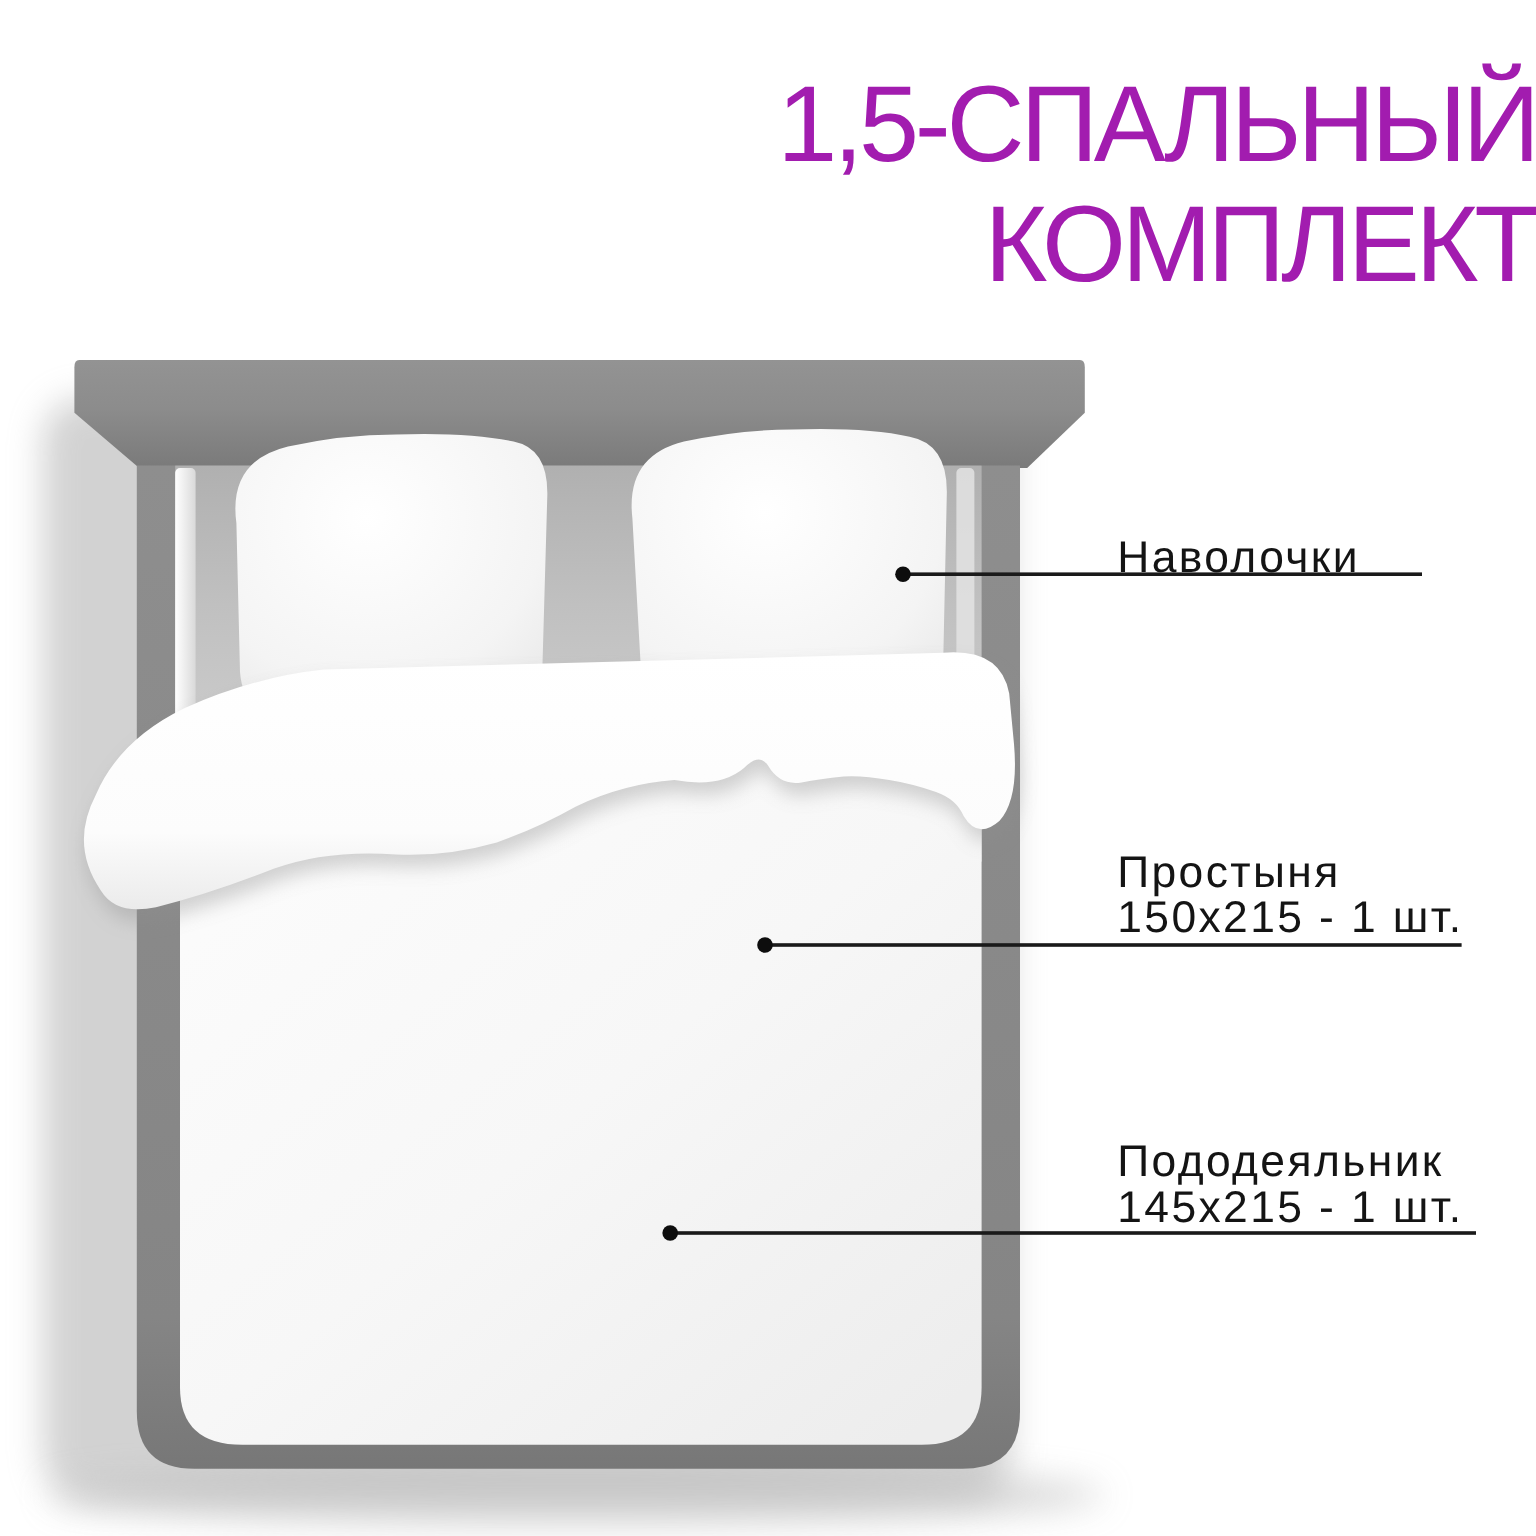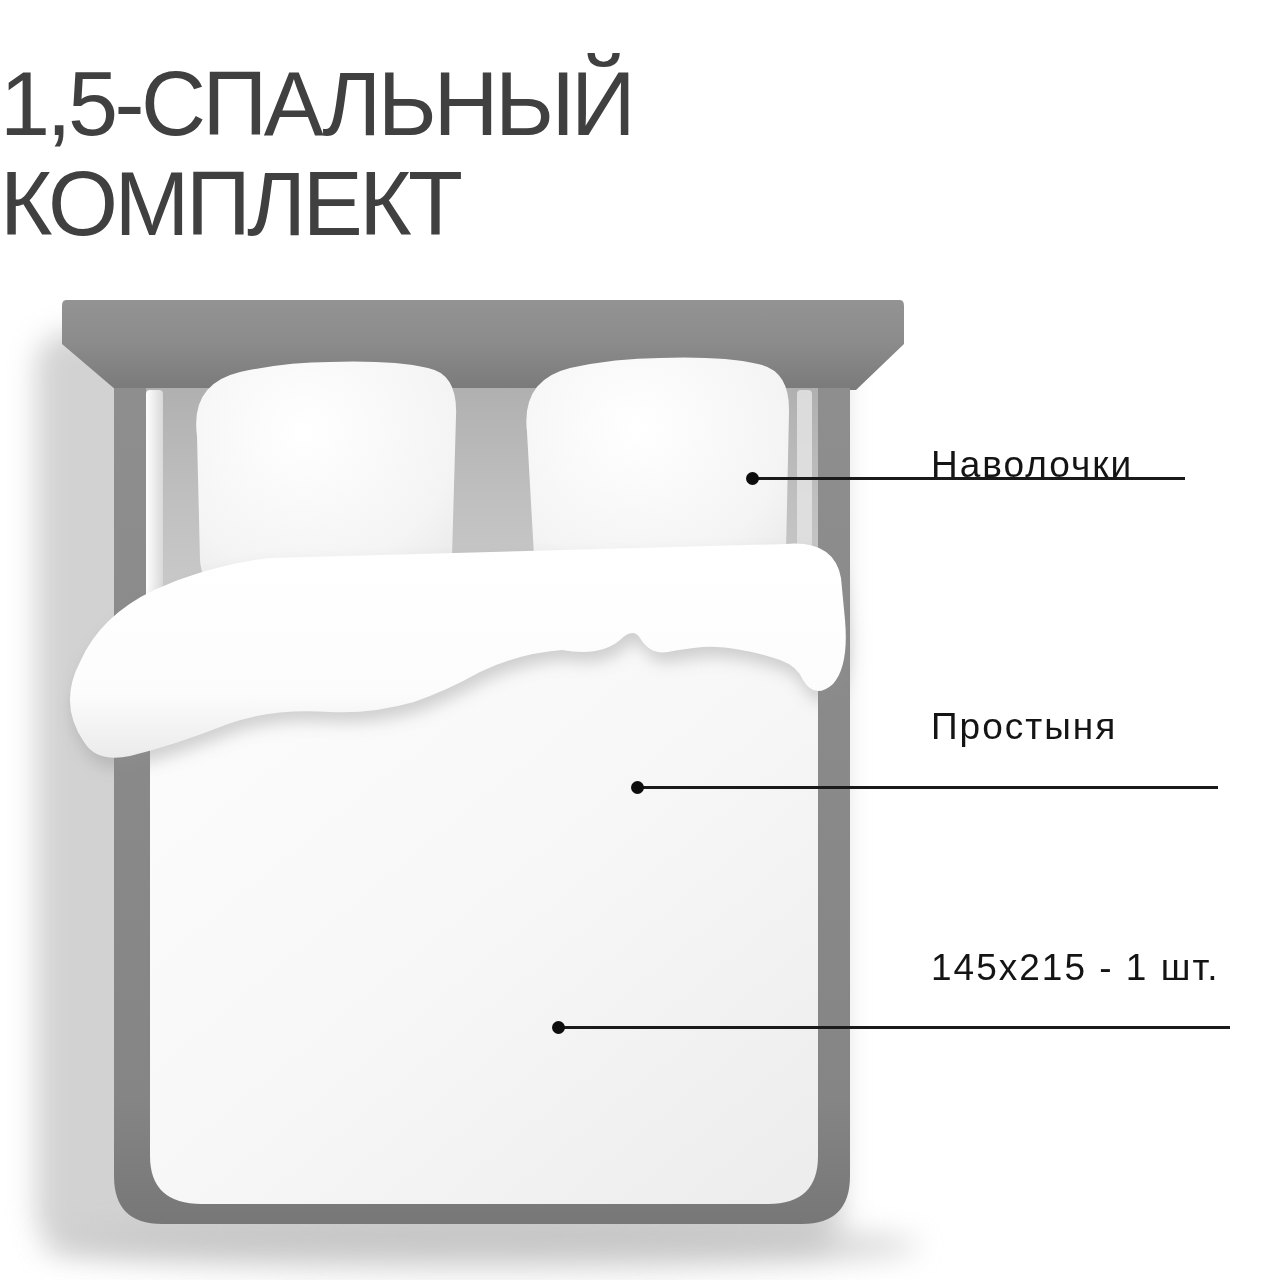"1,5-СПАЛЬНЫЙ" .title { color: #404040 -> #a21caf; text-align: left -> right }
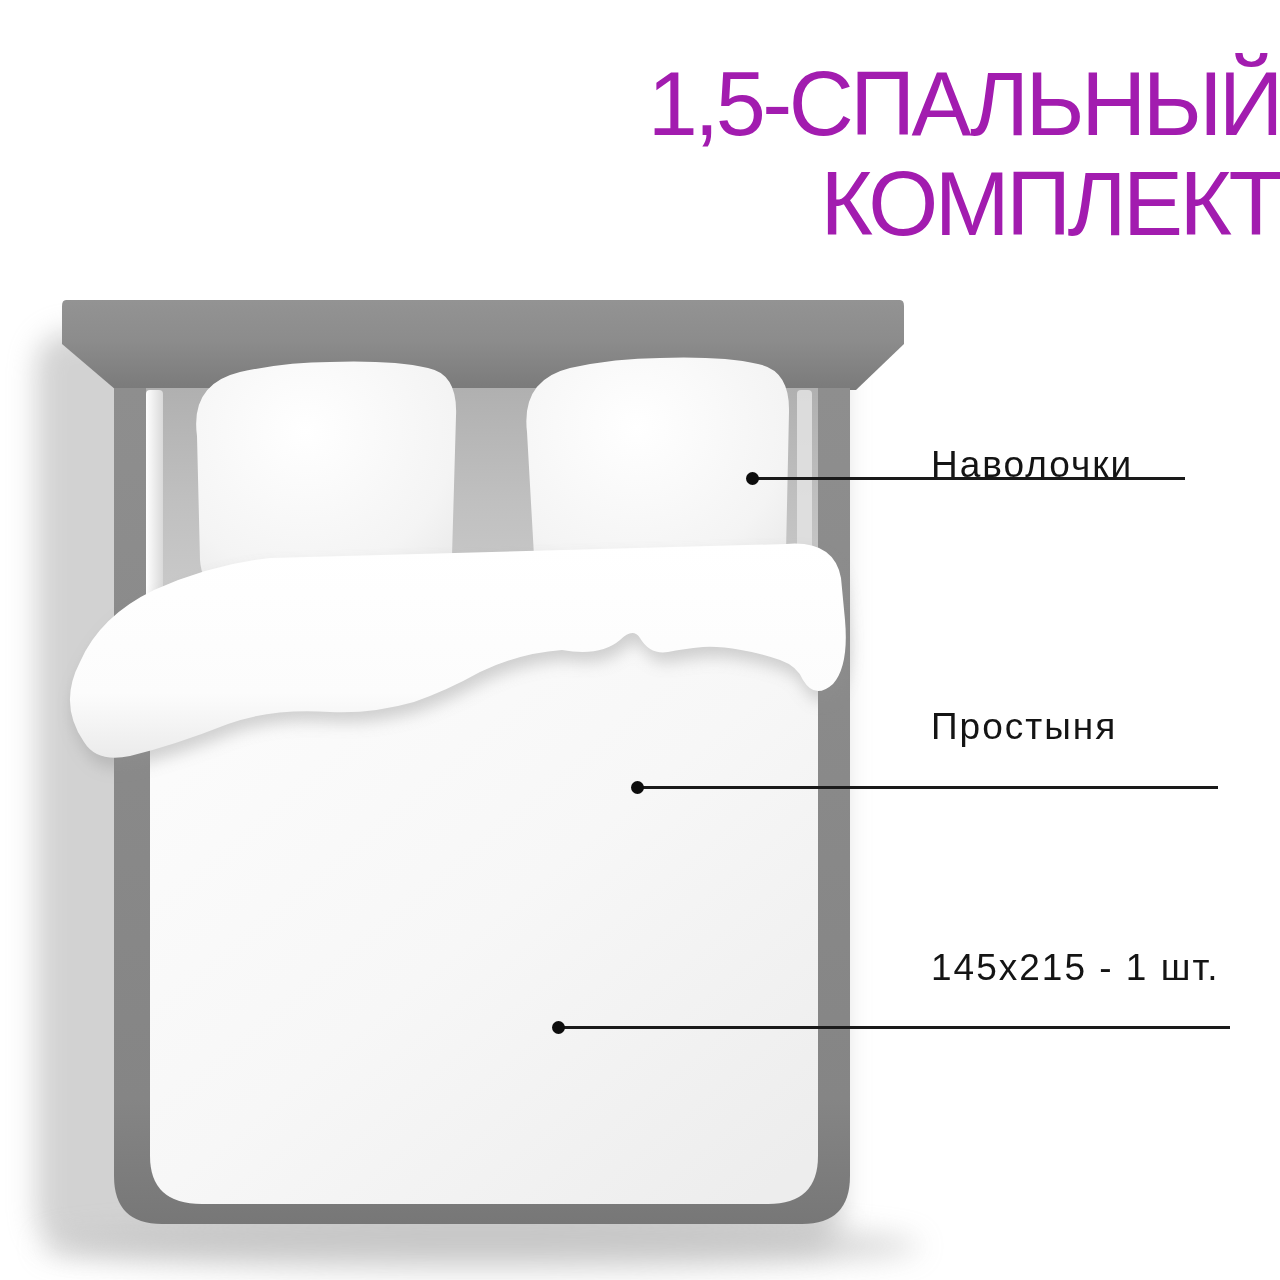"150х215 - 1 шт." div { html: none -> <div>150х215 - 1 шт.</div> }
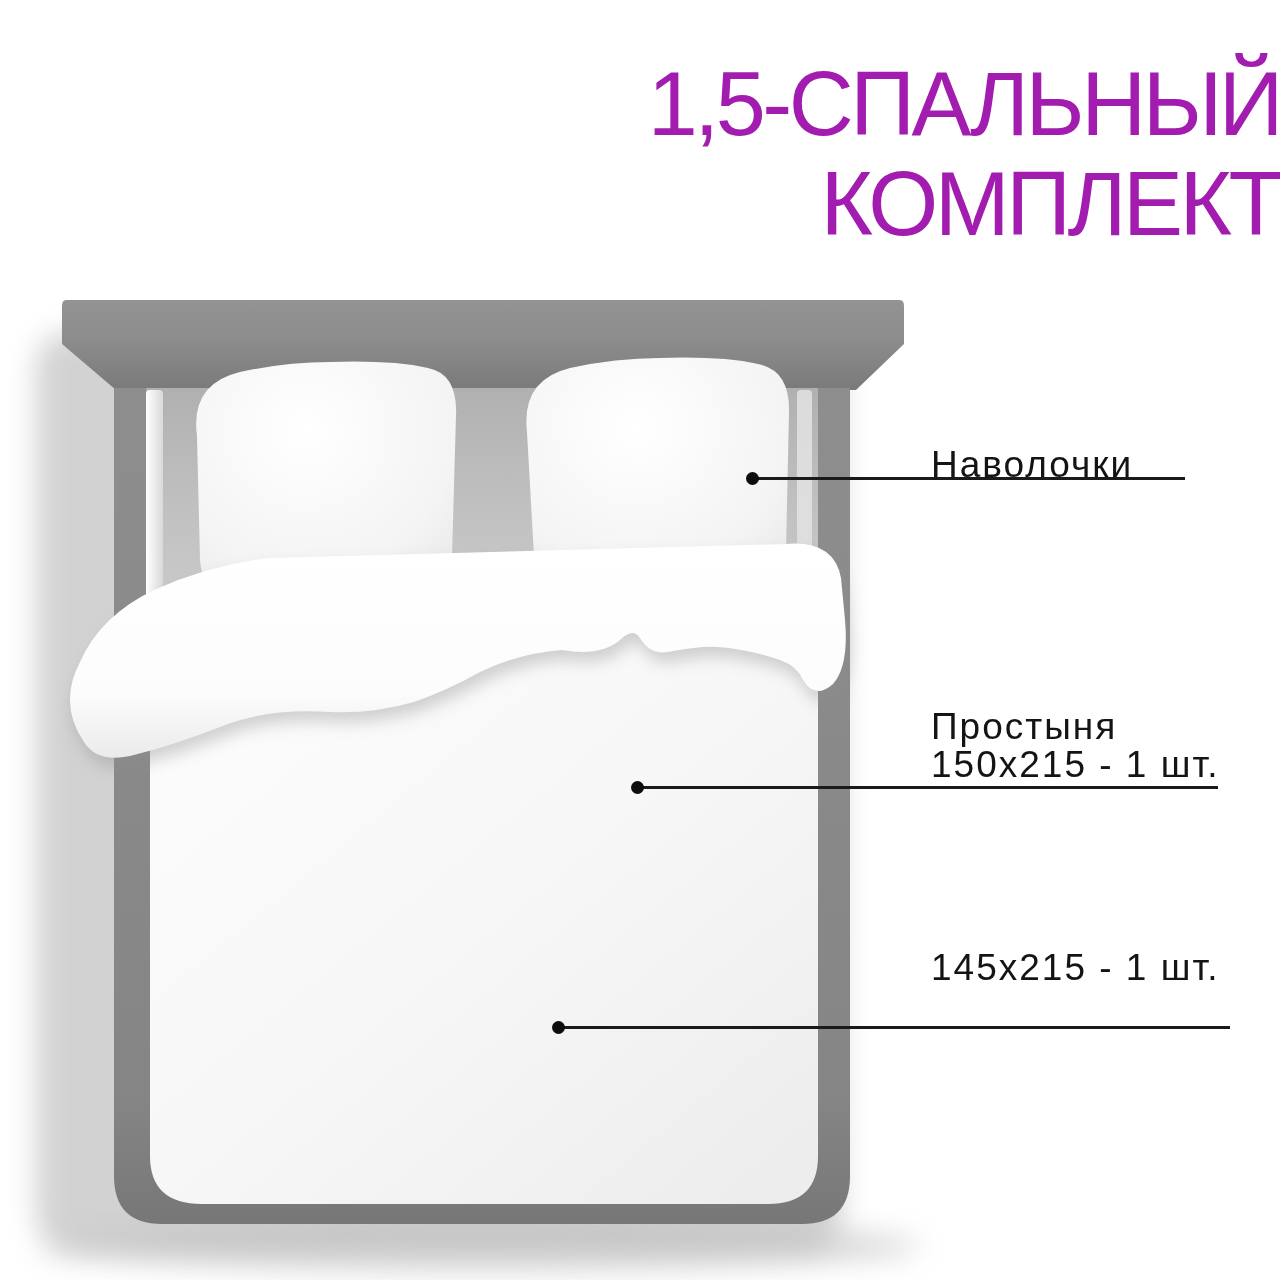"Пододеяльник" div { html: none -> <div>Пододеяльник</div> }
